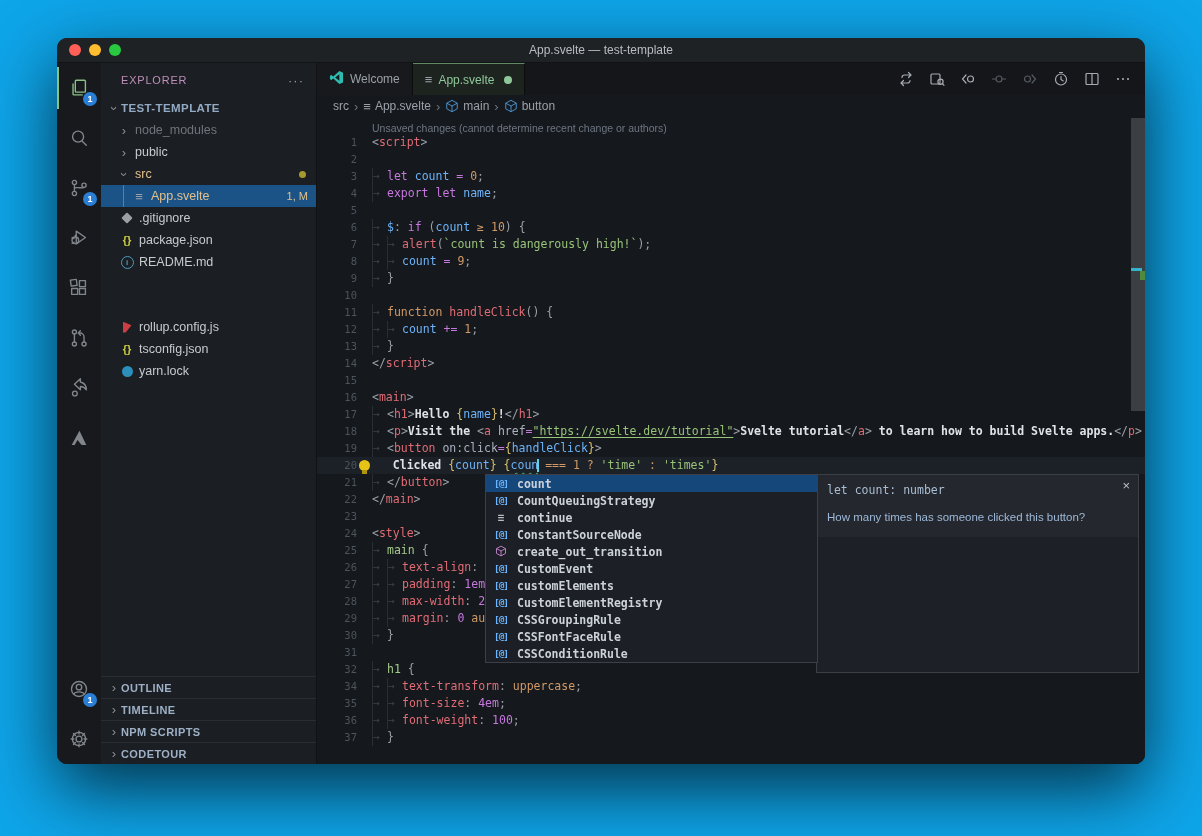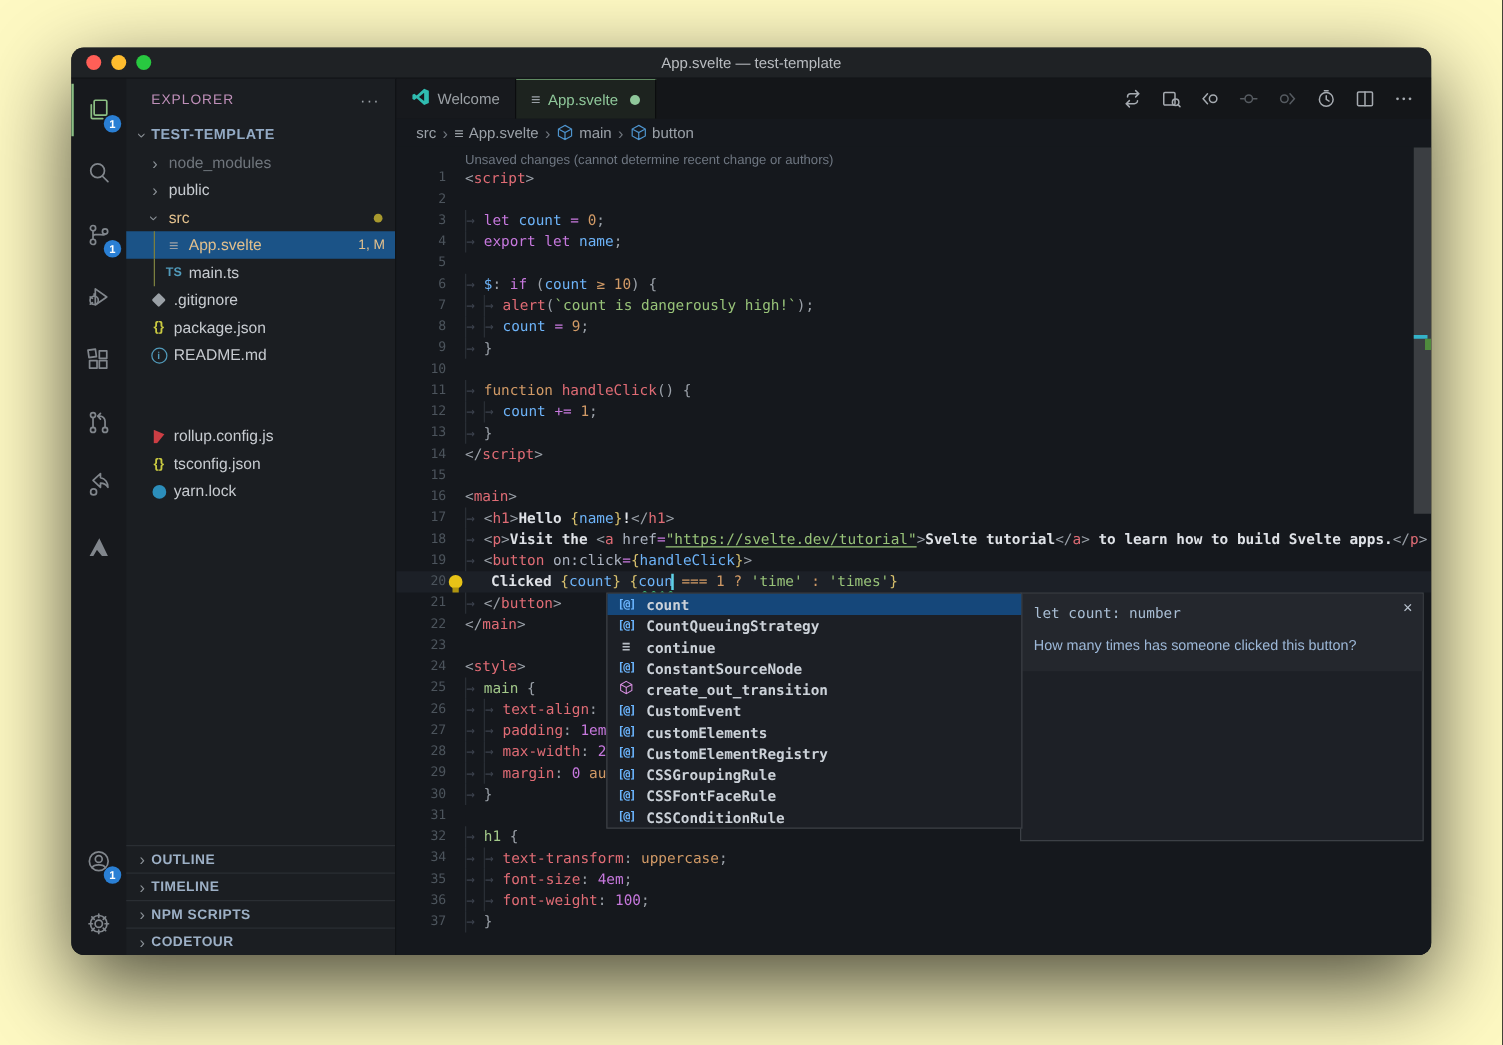"App.svelte — test-template" .stage { background: #fef9c3 -> #0ea5e9 }
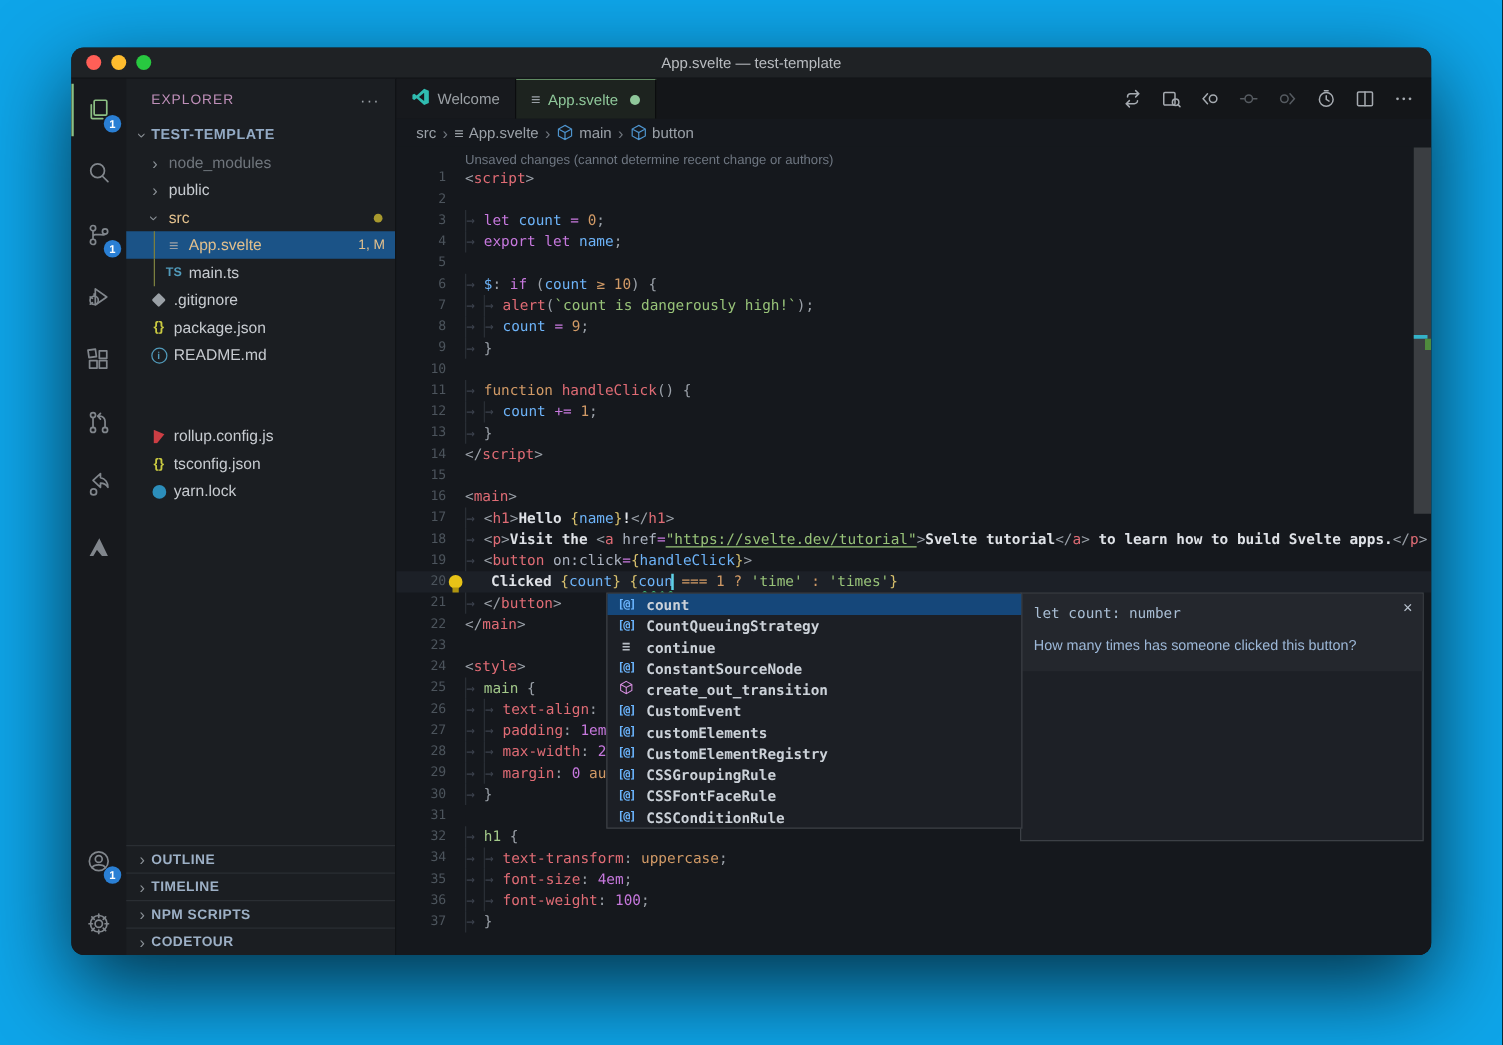"TS" div.frow { html: <div> <span> <span>TS</span> </span> <span>main.ts</span> </div> -> none }
